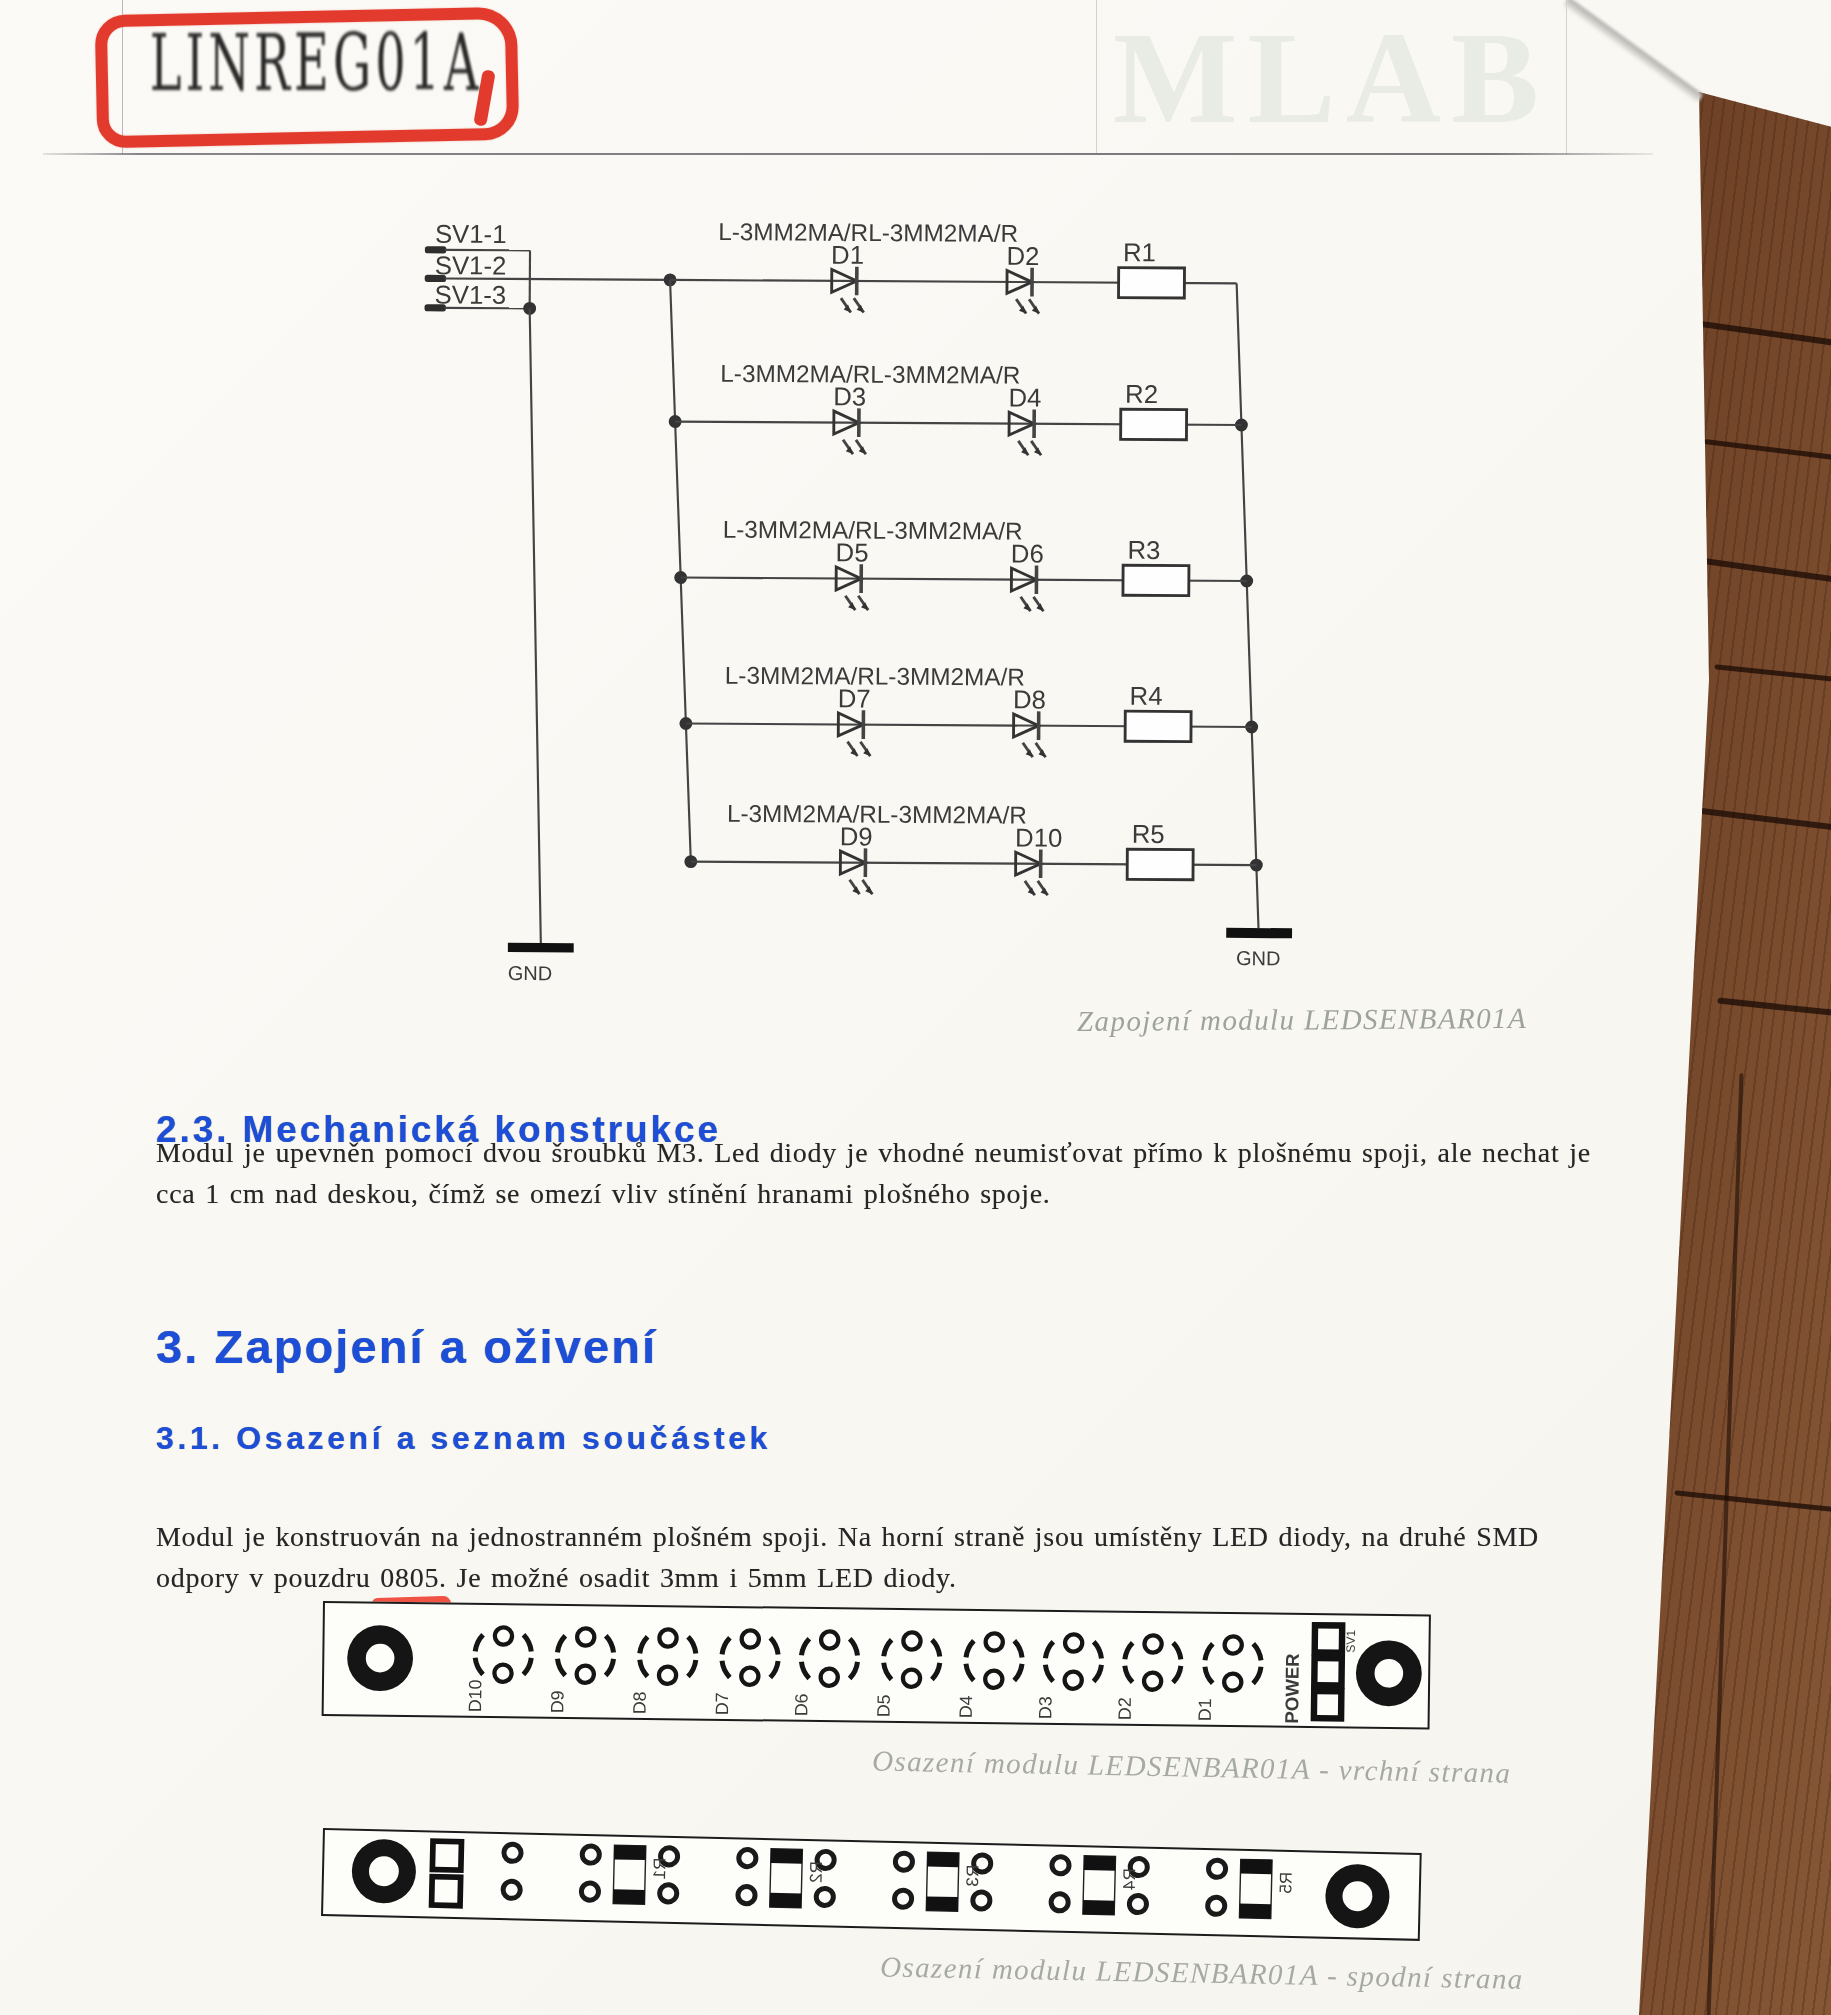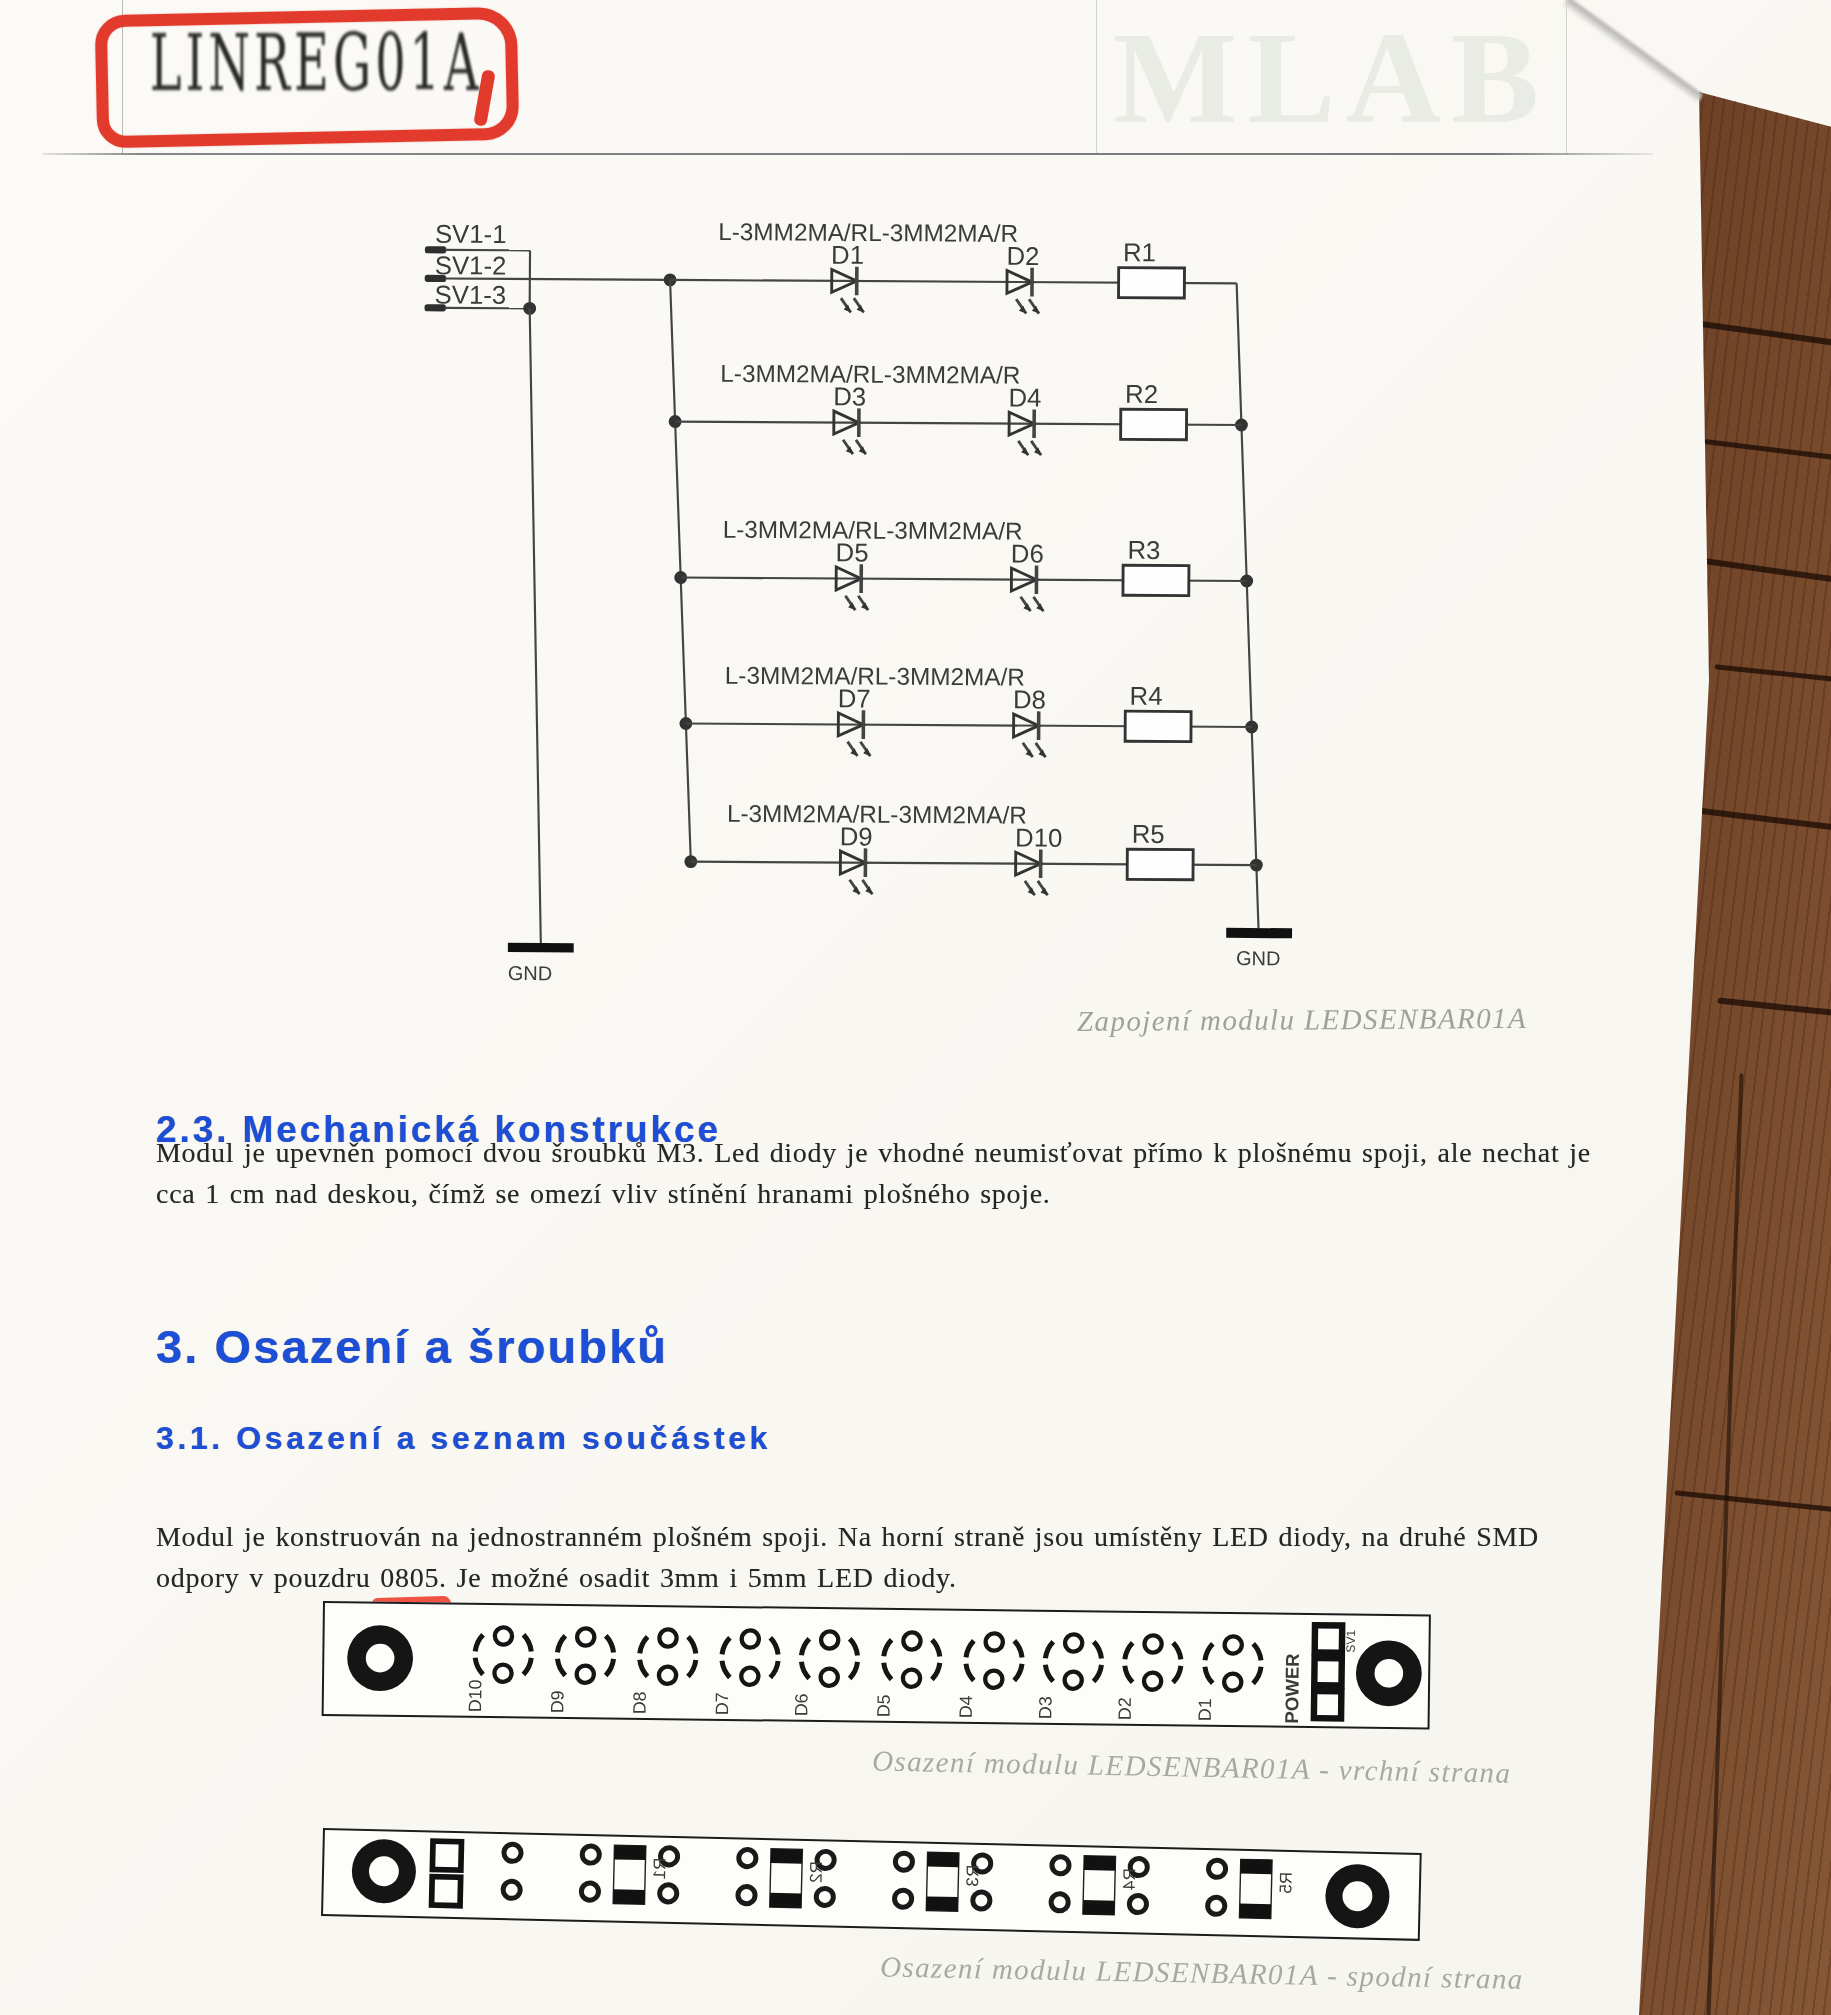"Osazení a šroubků" span { text: Osazení a šroubků -> Zapojení a oživení }
